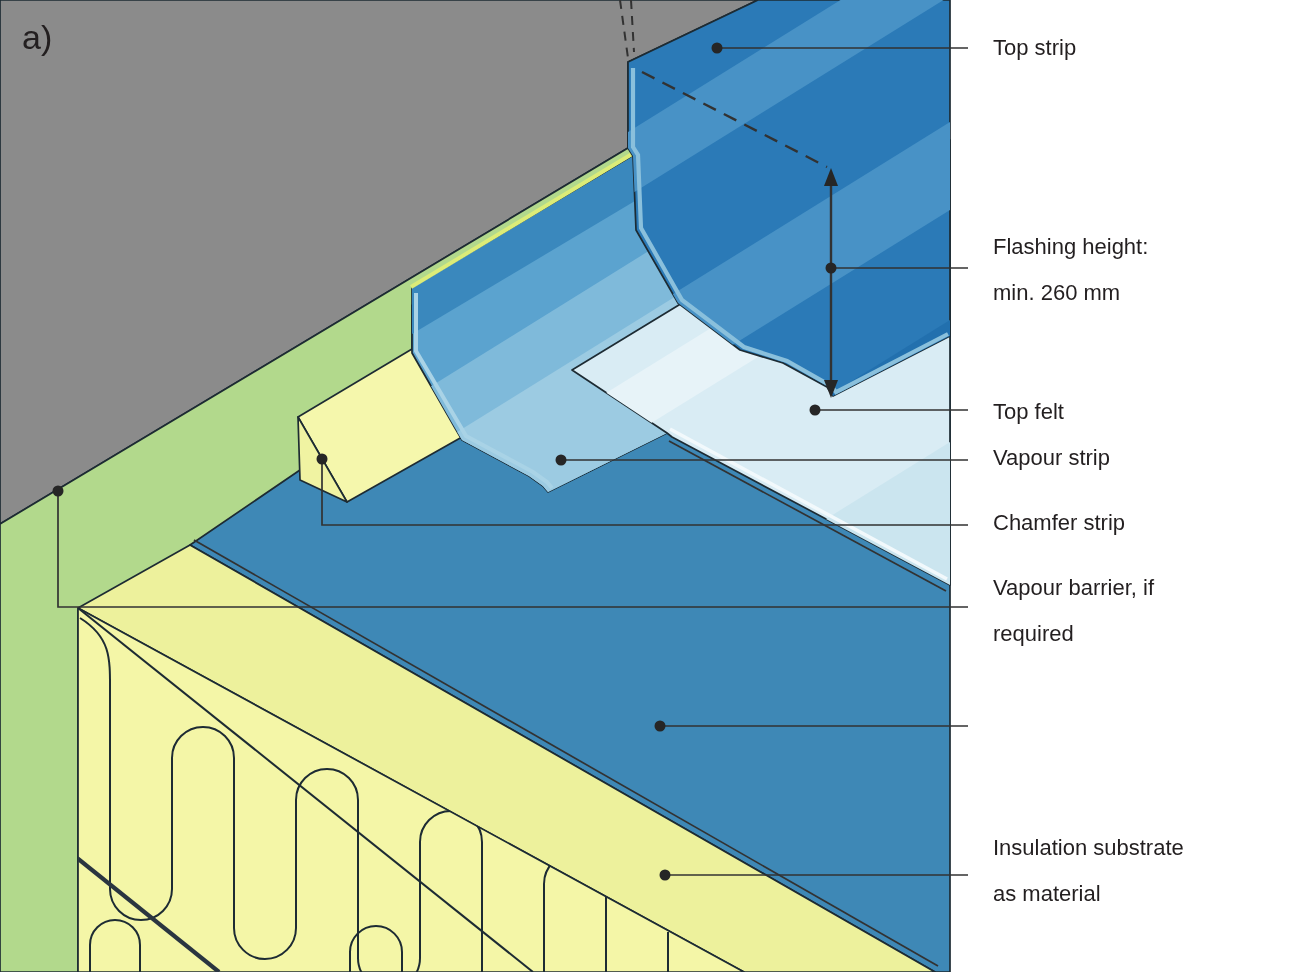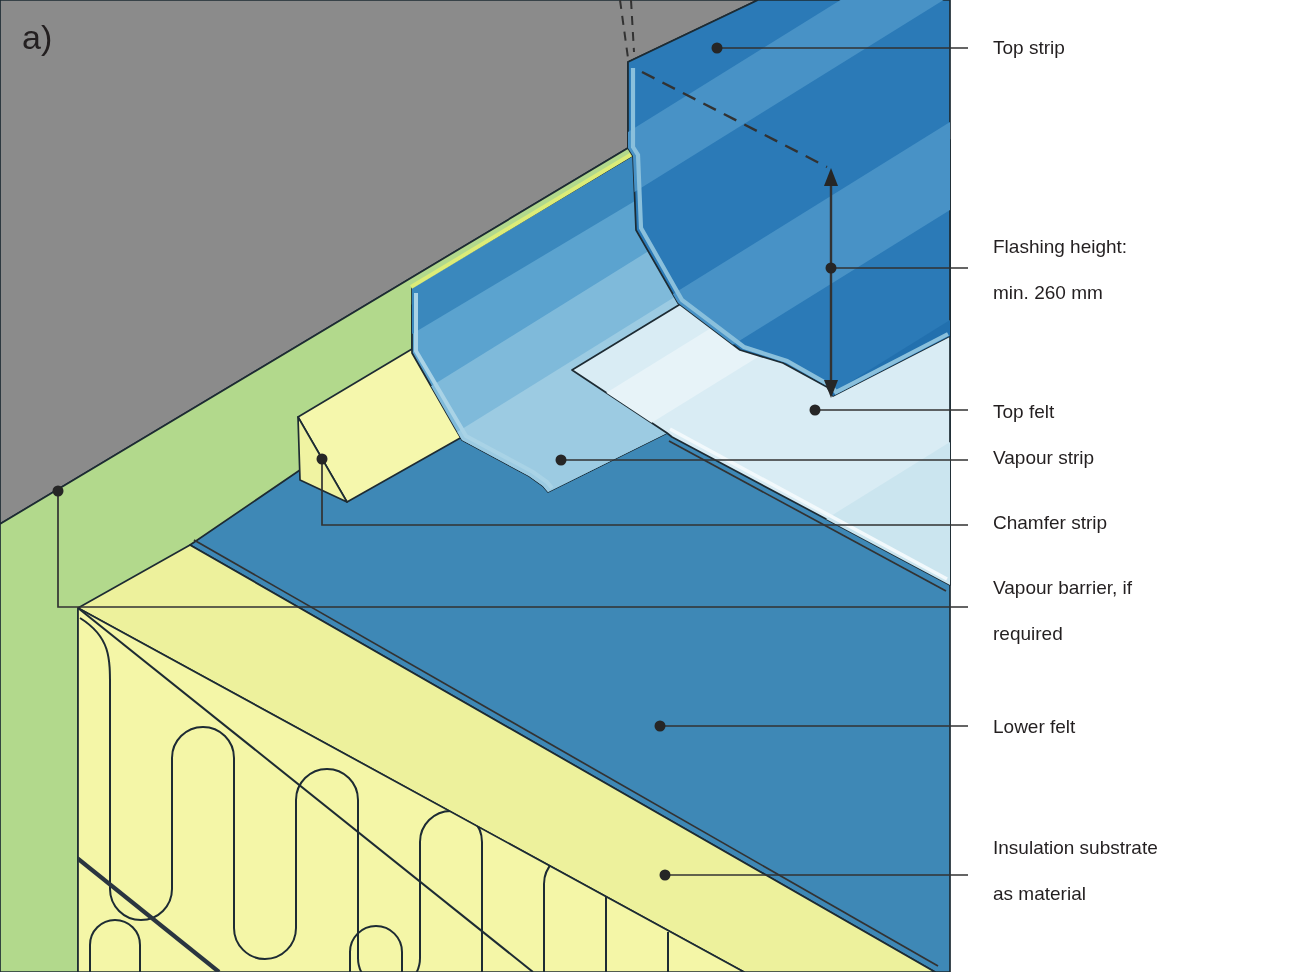"Top strip" .lbl { font-size: 19px -> 22px }
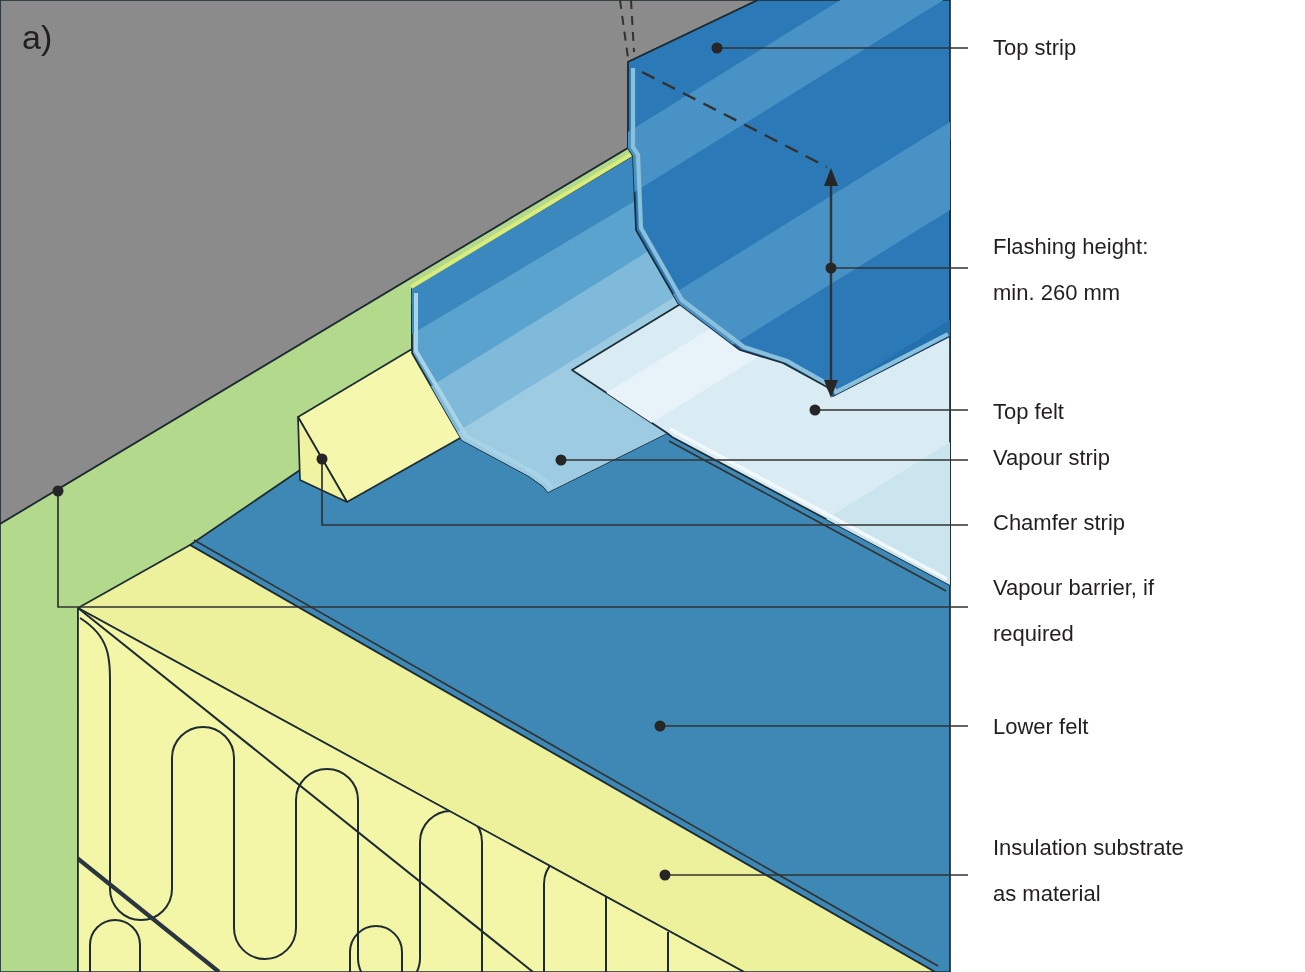"Lower felt" div.lbl { html: <div> <div>Lower felt</div> </div> -> none }
